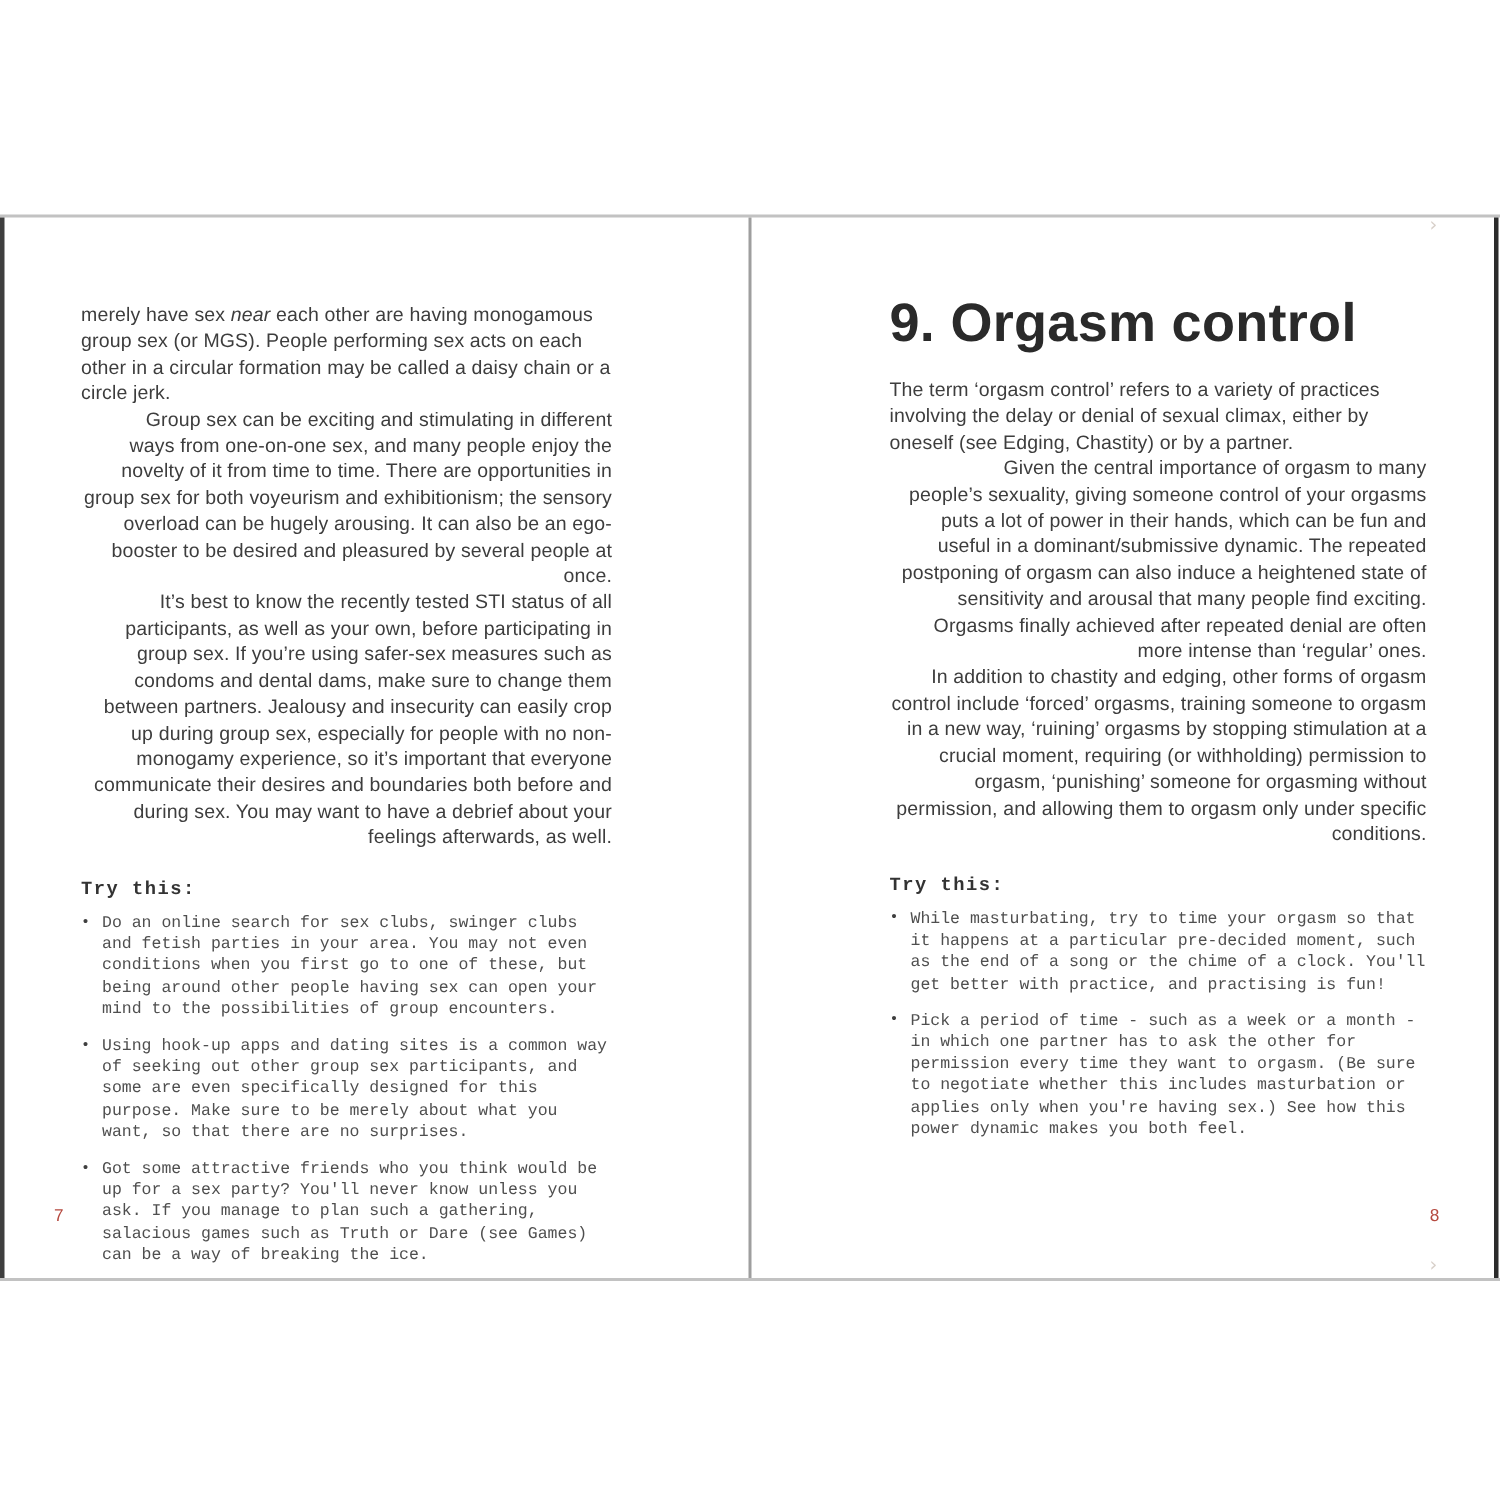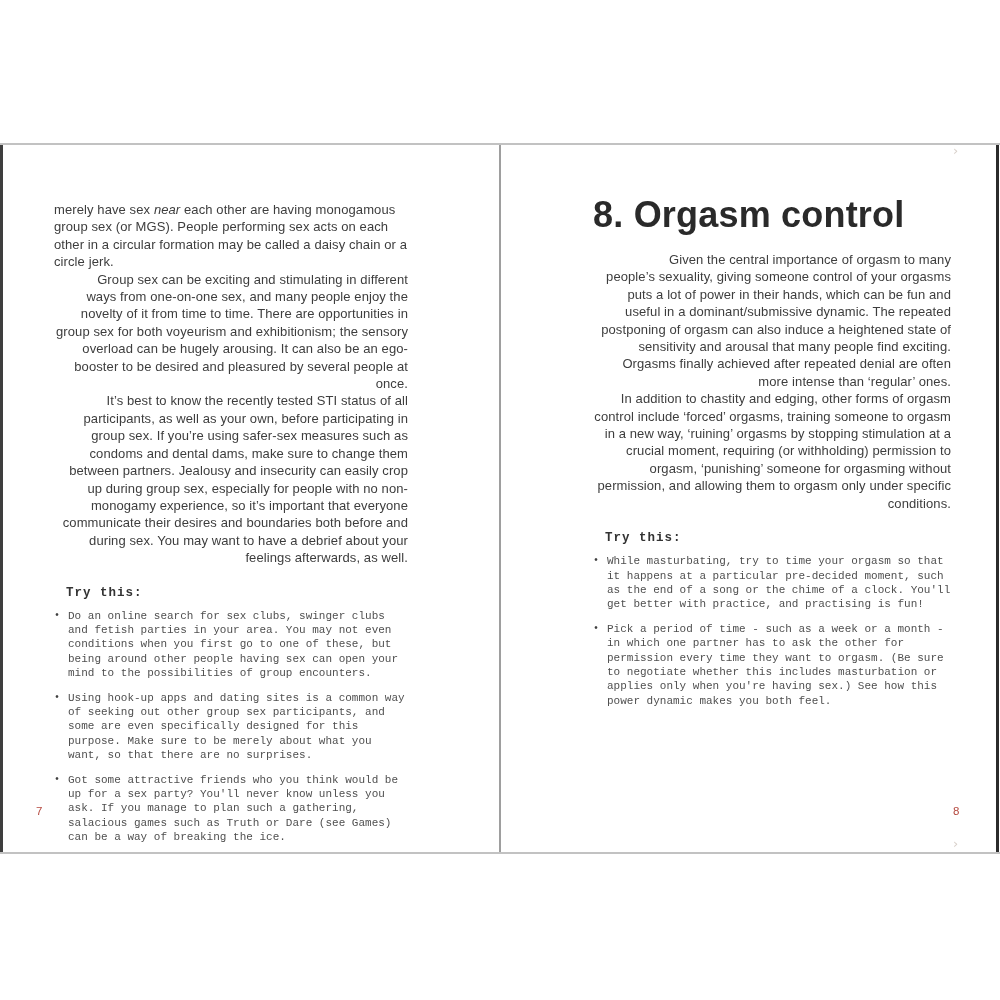"8. Orgasm control" h1.chapter-title { text: 8 -> 9 }
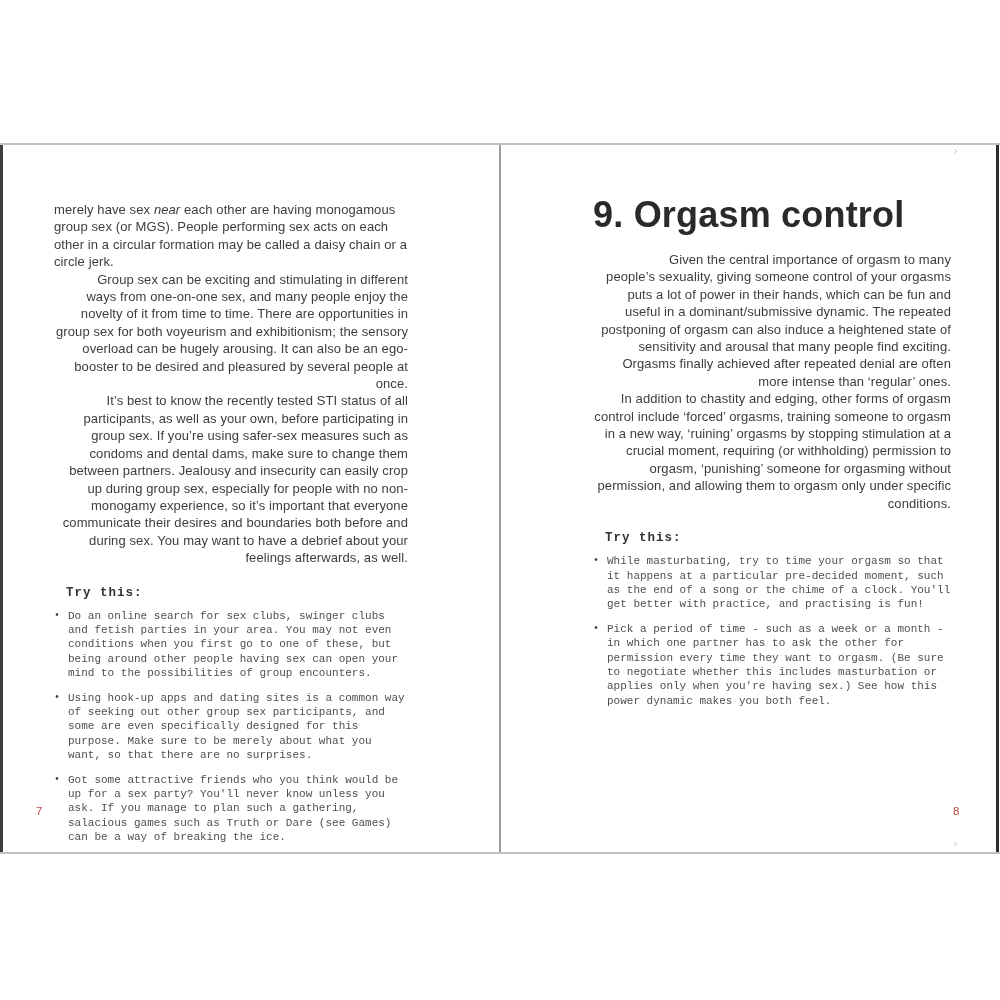"The term ‘orgasm control’ refers" p.body-par { html: none -> <p>The term ‘orgasm control’ refers to a variety of practices involving the delay or denial of sexual climax, either by oneself (see Edging, Chastity) or by a partner.</p> }
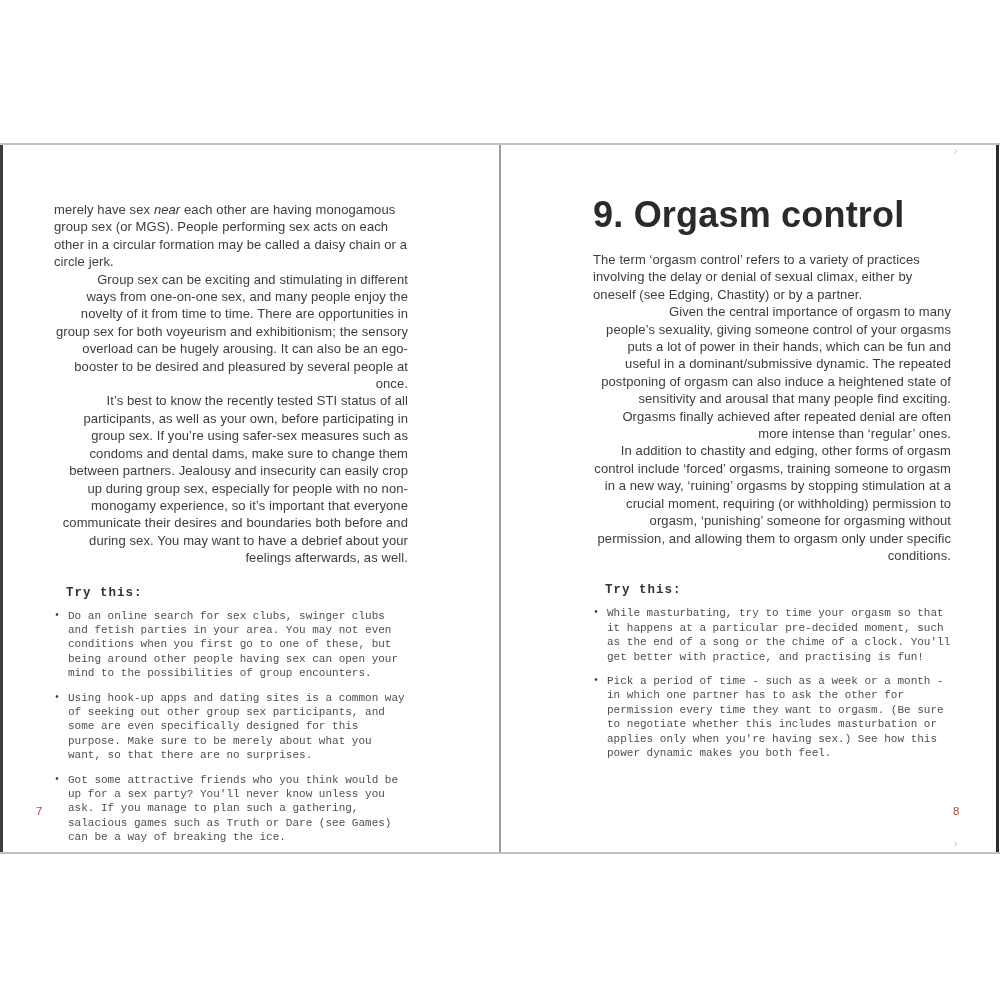"Try this:" .try-heading { margin: 19px 0 9px 12px -> 19px 0 9px 0 }
